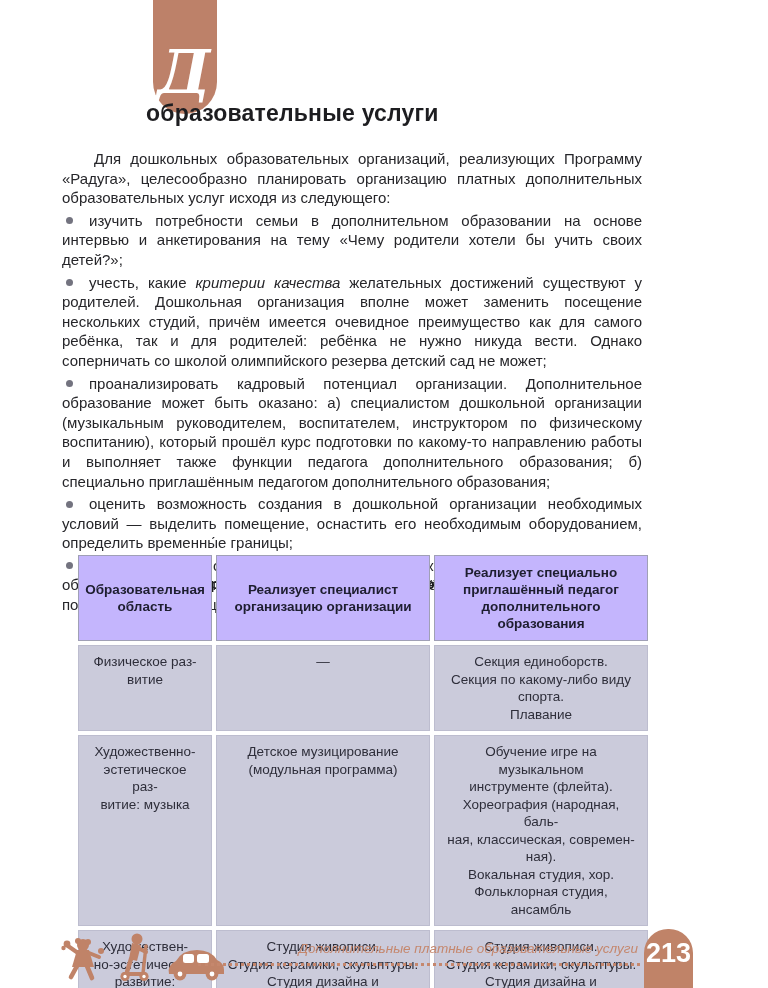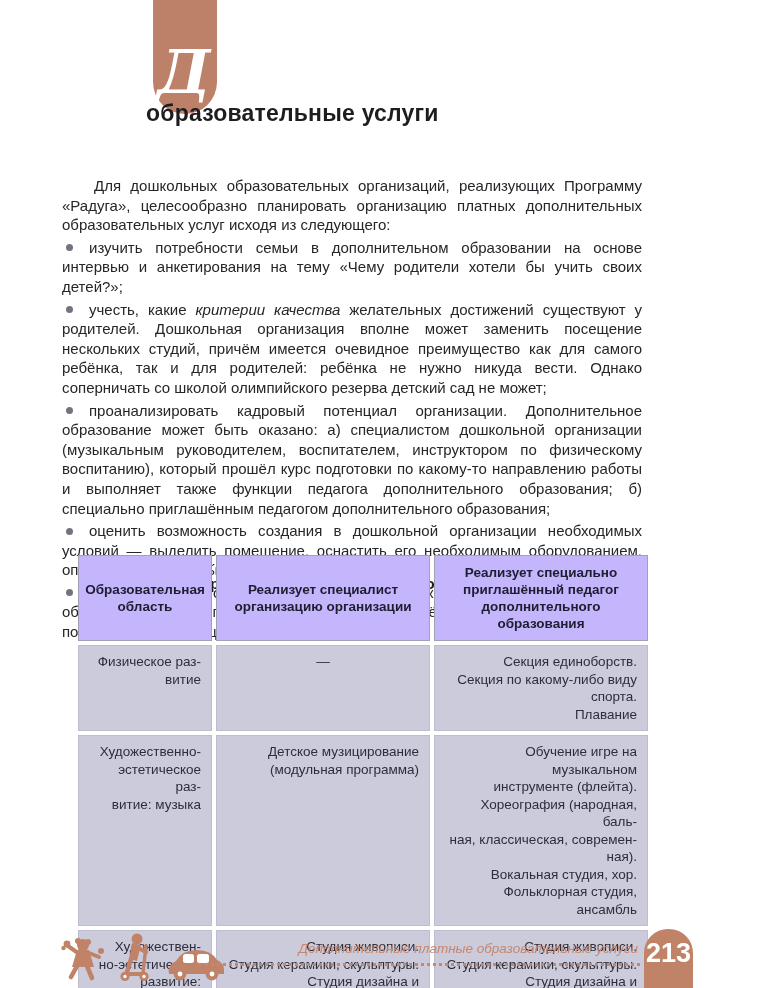"Для дошкольных образовательных" .bodytext { margin-top: 27px -> none }
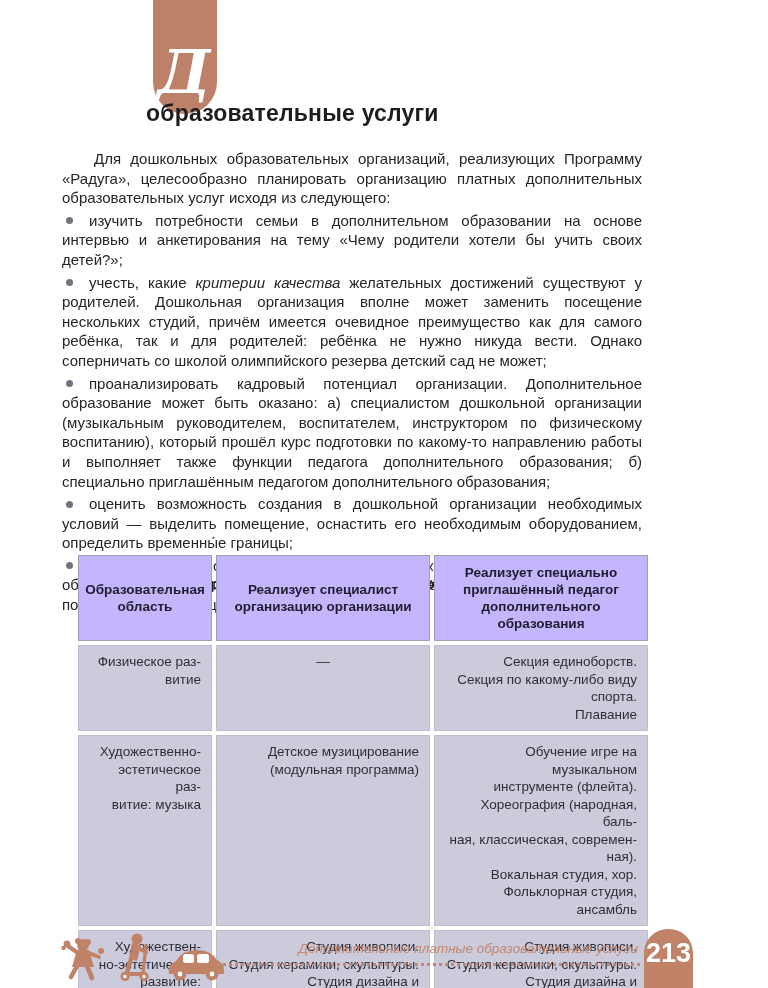"Физическое раз-" .tbl td { text-align: right -> center }
